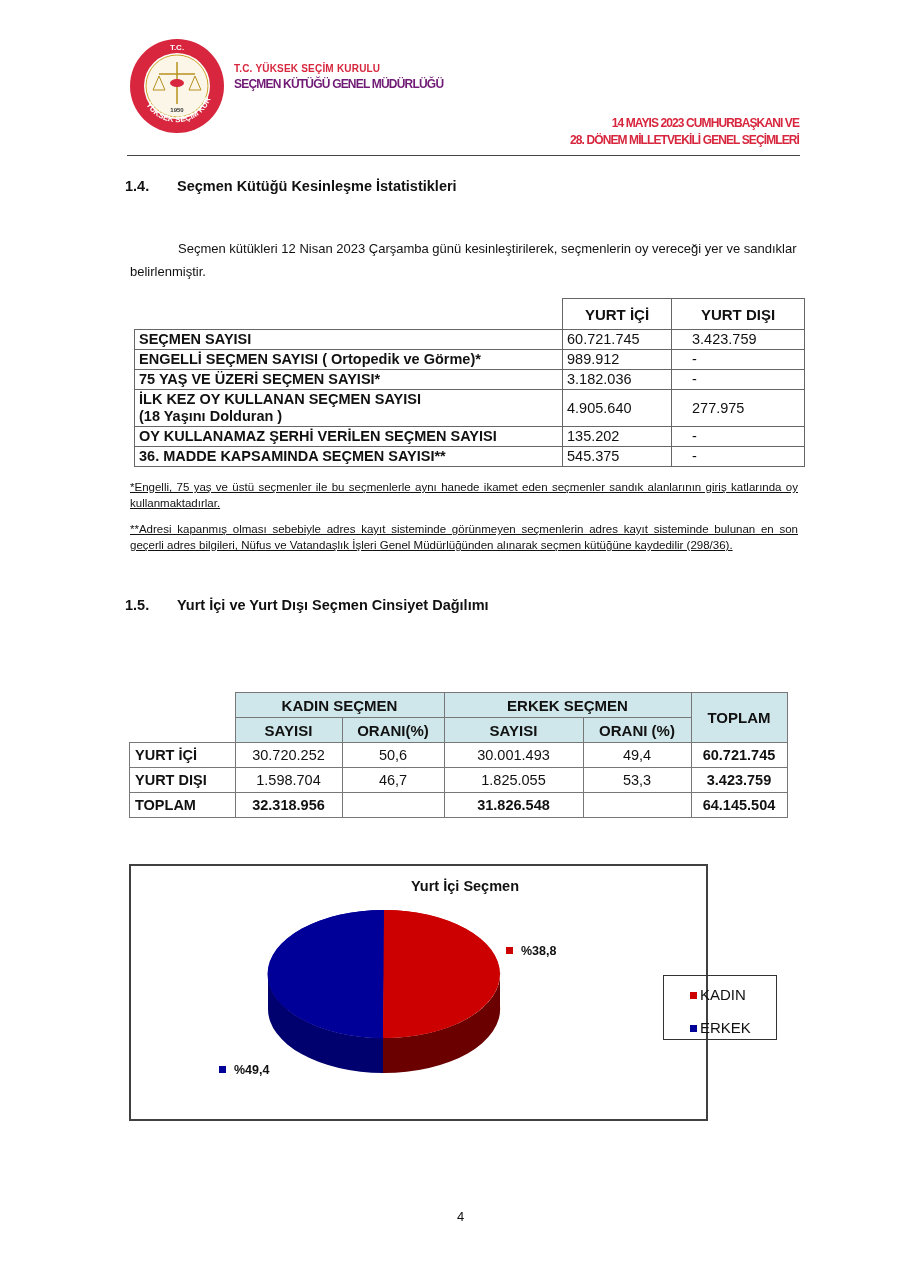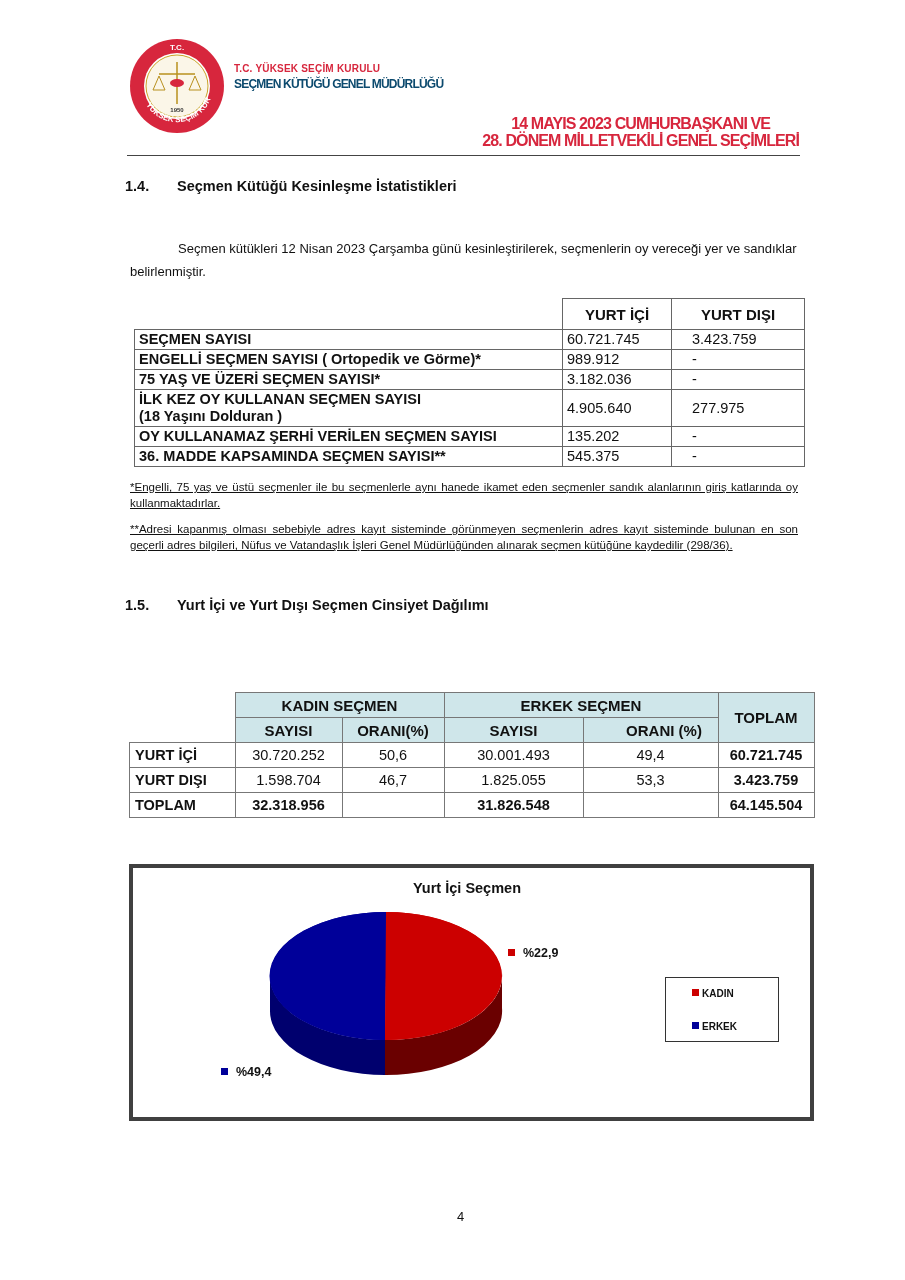"SEÇMEN KÜTÜĞÜ GENEL MÜDÜRLÜĞÜ" .org-sub { color: #0c4a6e -> #701a75 }
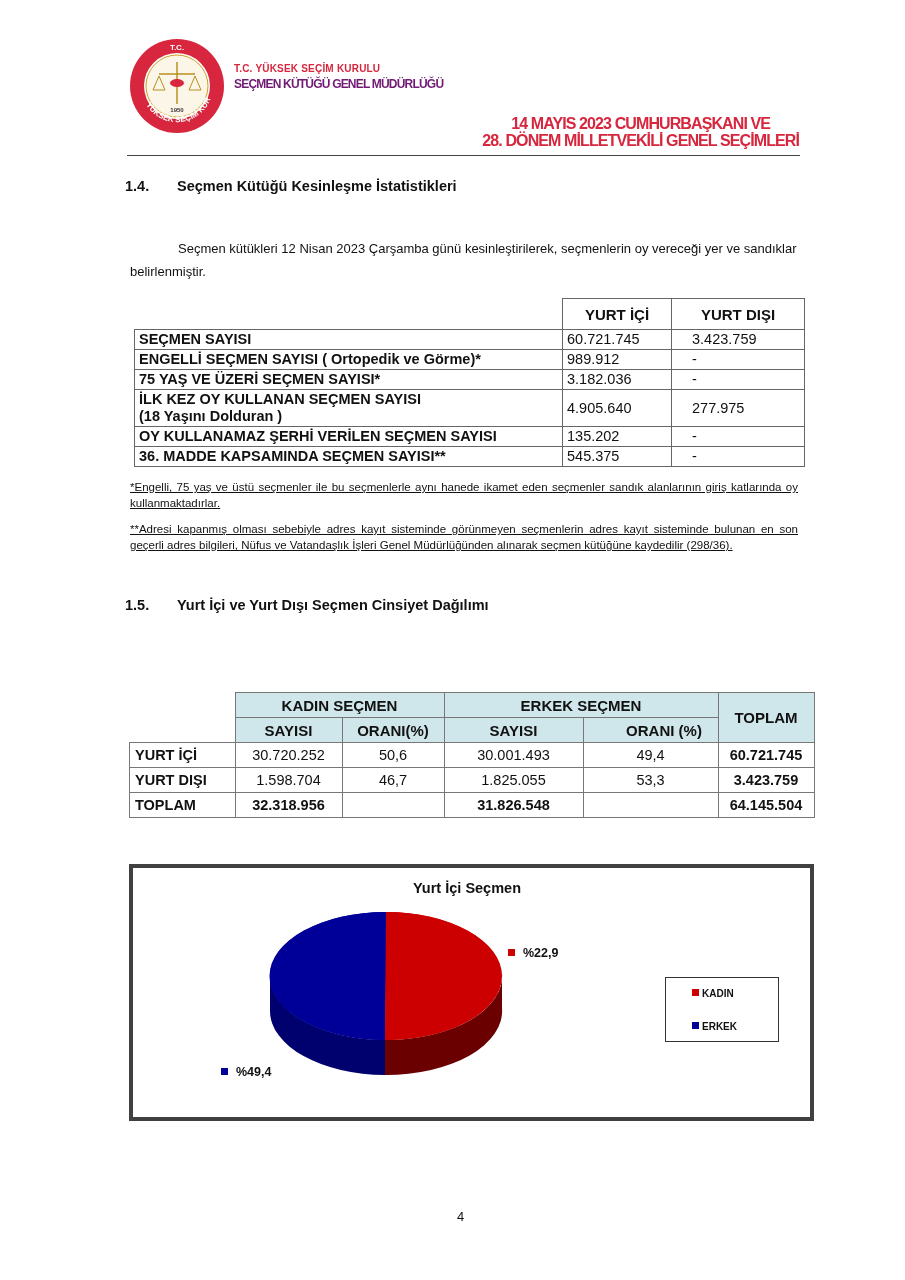"14 MAYIS 2023 CUMHURBAŞKANI VE" .election { font-size: 16px -> 12px; text-align: center -> right }
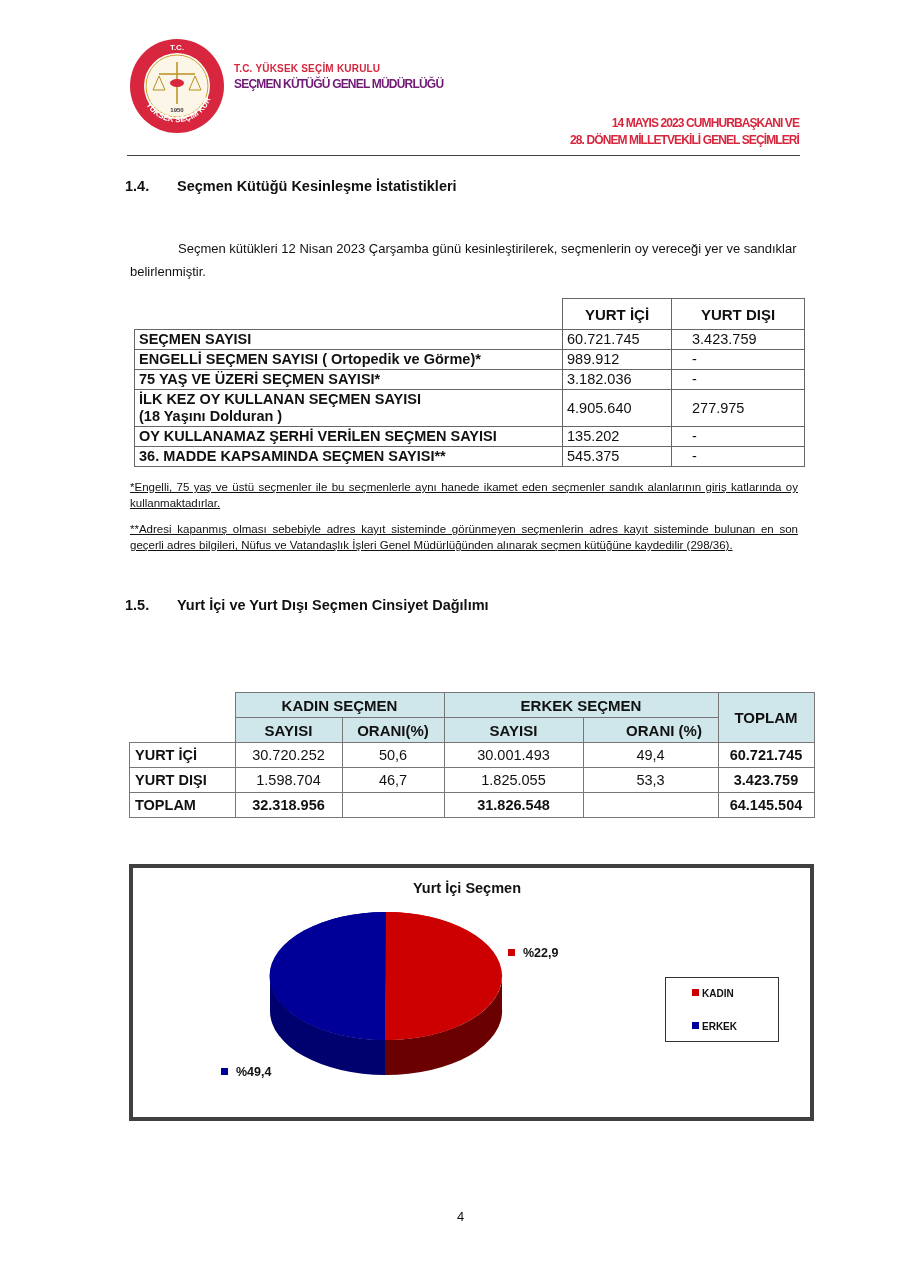"ORANI (%)" td.hd { padding-left: 27px -> none }
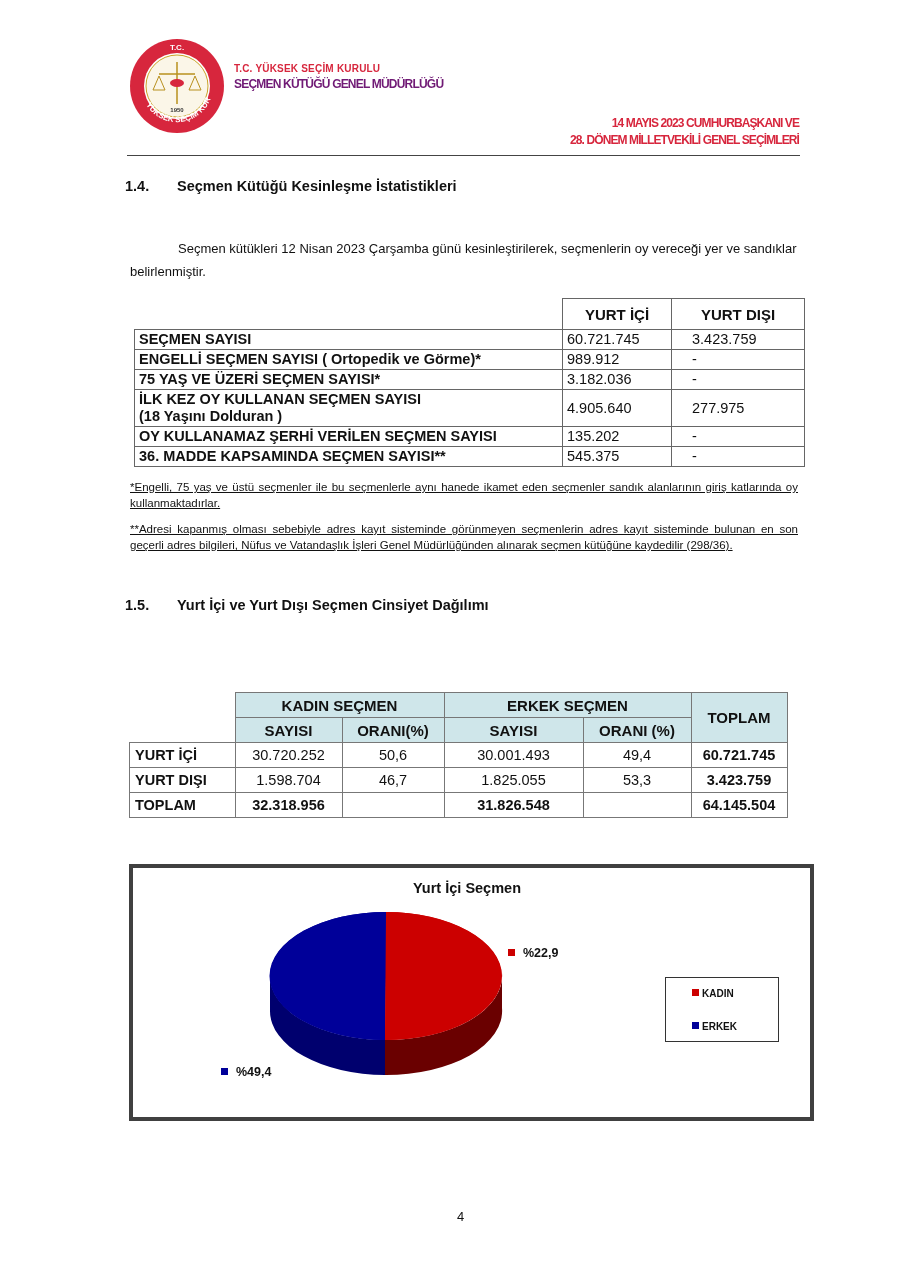"Yurt İçi Seçmen" .chart { border: 4px solid #404040 -> 2px solid #404040; width: 685px -> 579px }
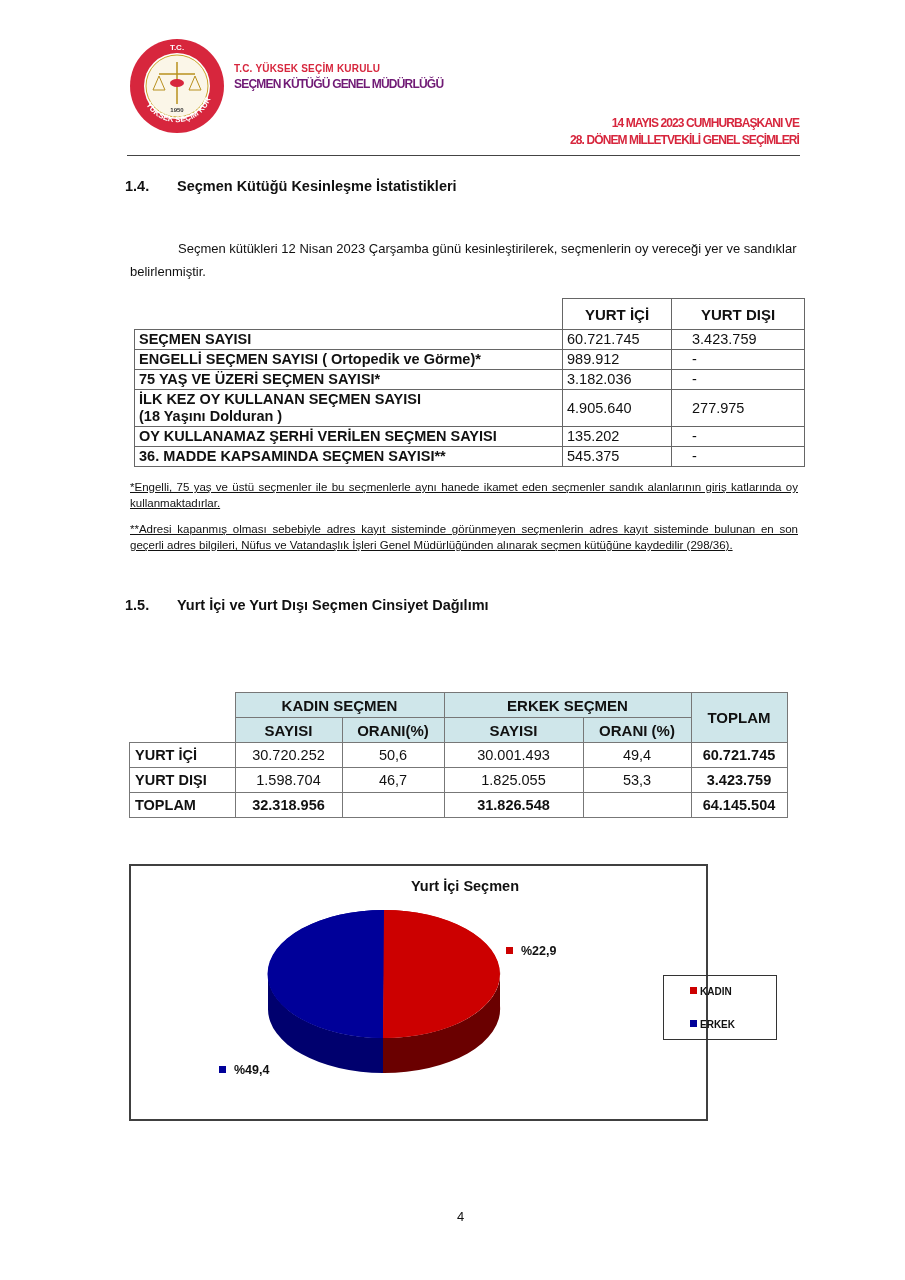"%22,9" span { text: %22,9 -> %38,8 }
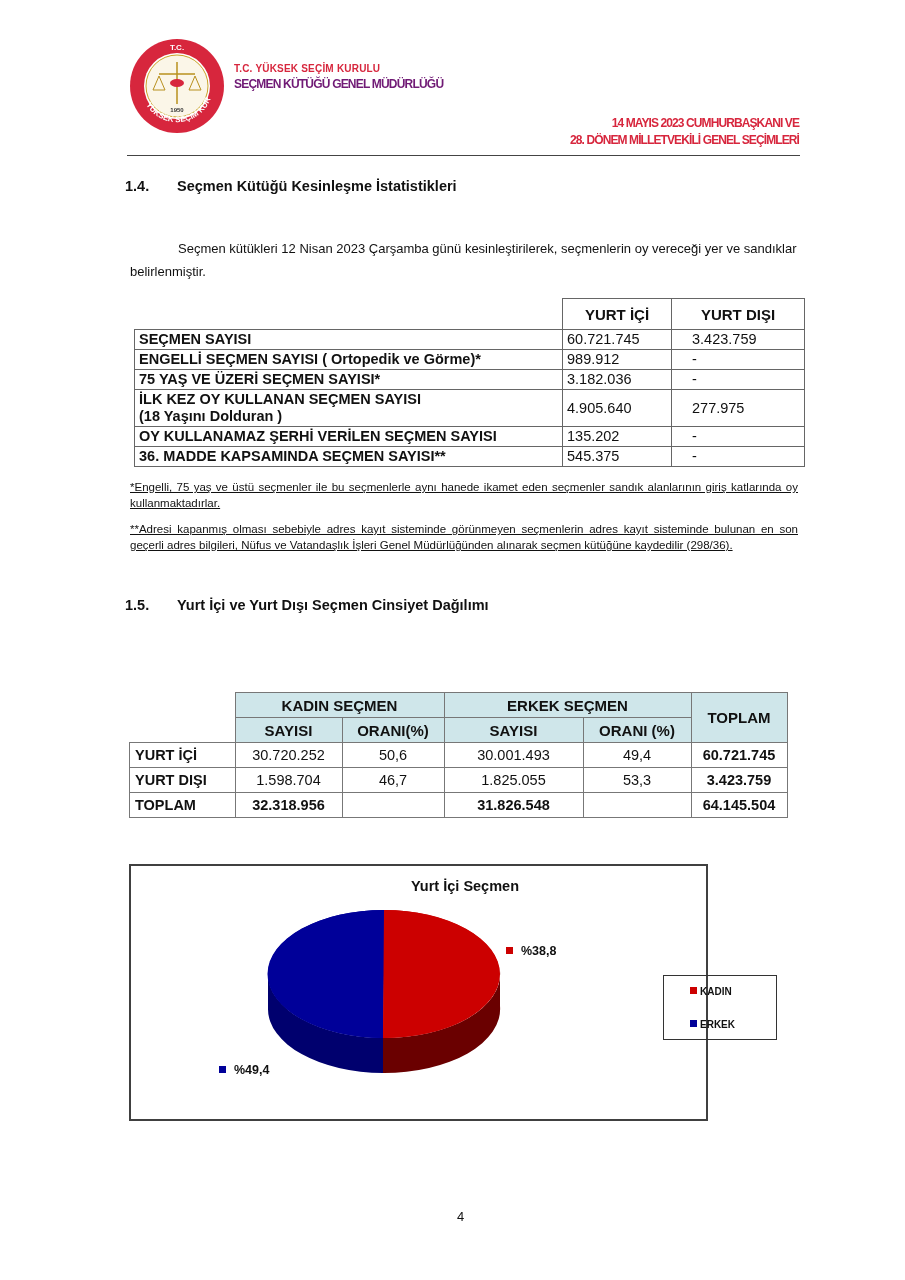"KADIN" .legend { font-size: 10px -> 15px; font-weight: bold -> normal }
